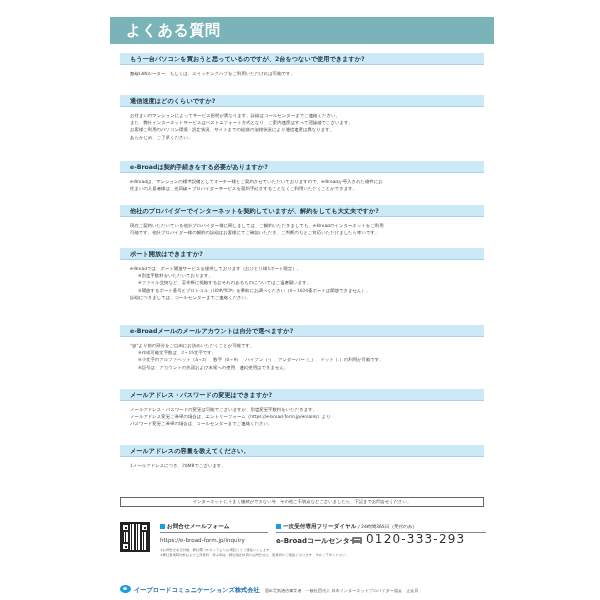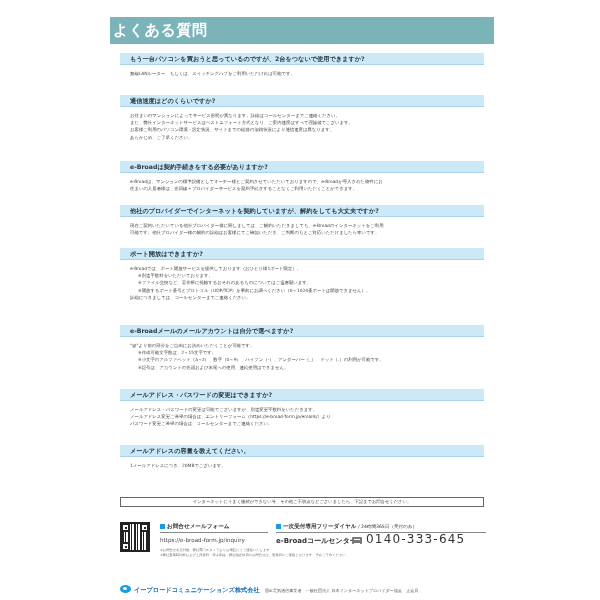"よくある質問" .title-band { padding-left: 3px -> 16px }
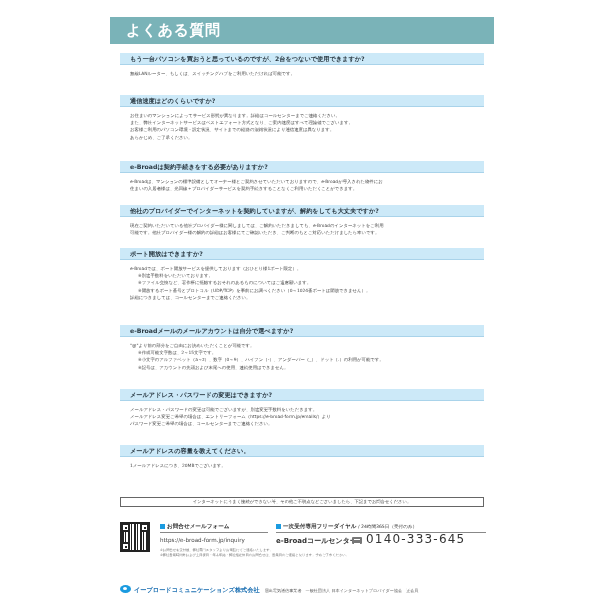"0140-333-645" div.phone { text: 0140-333-645 -> 0120-333-293 }
